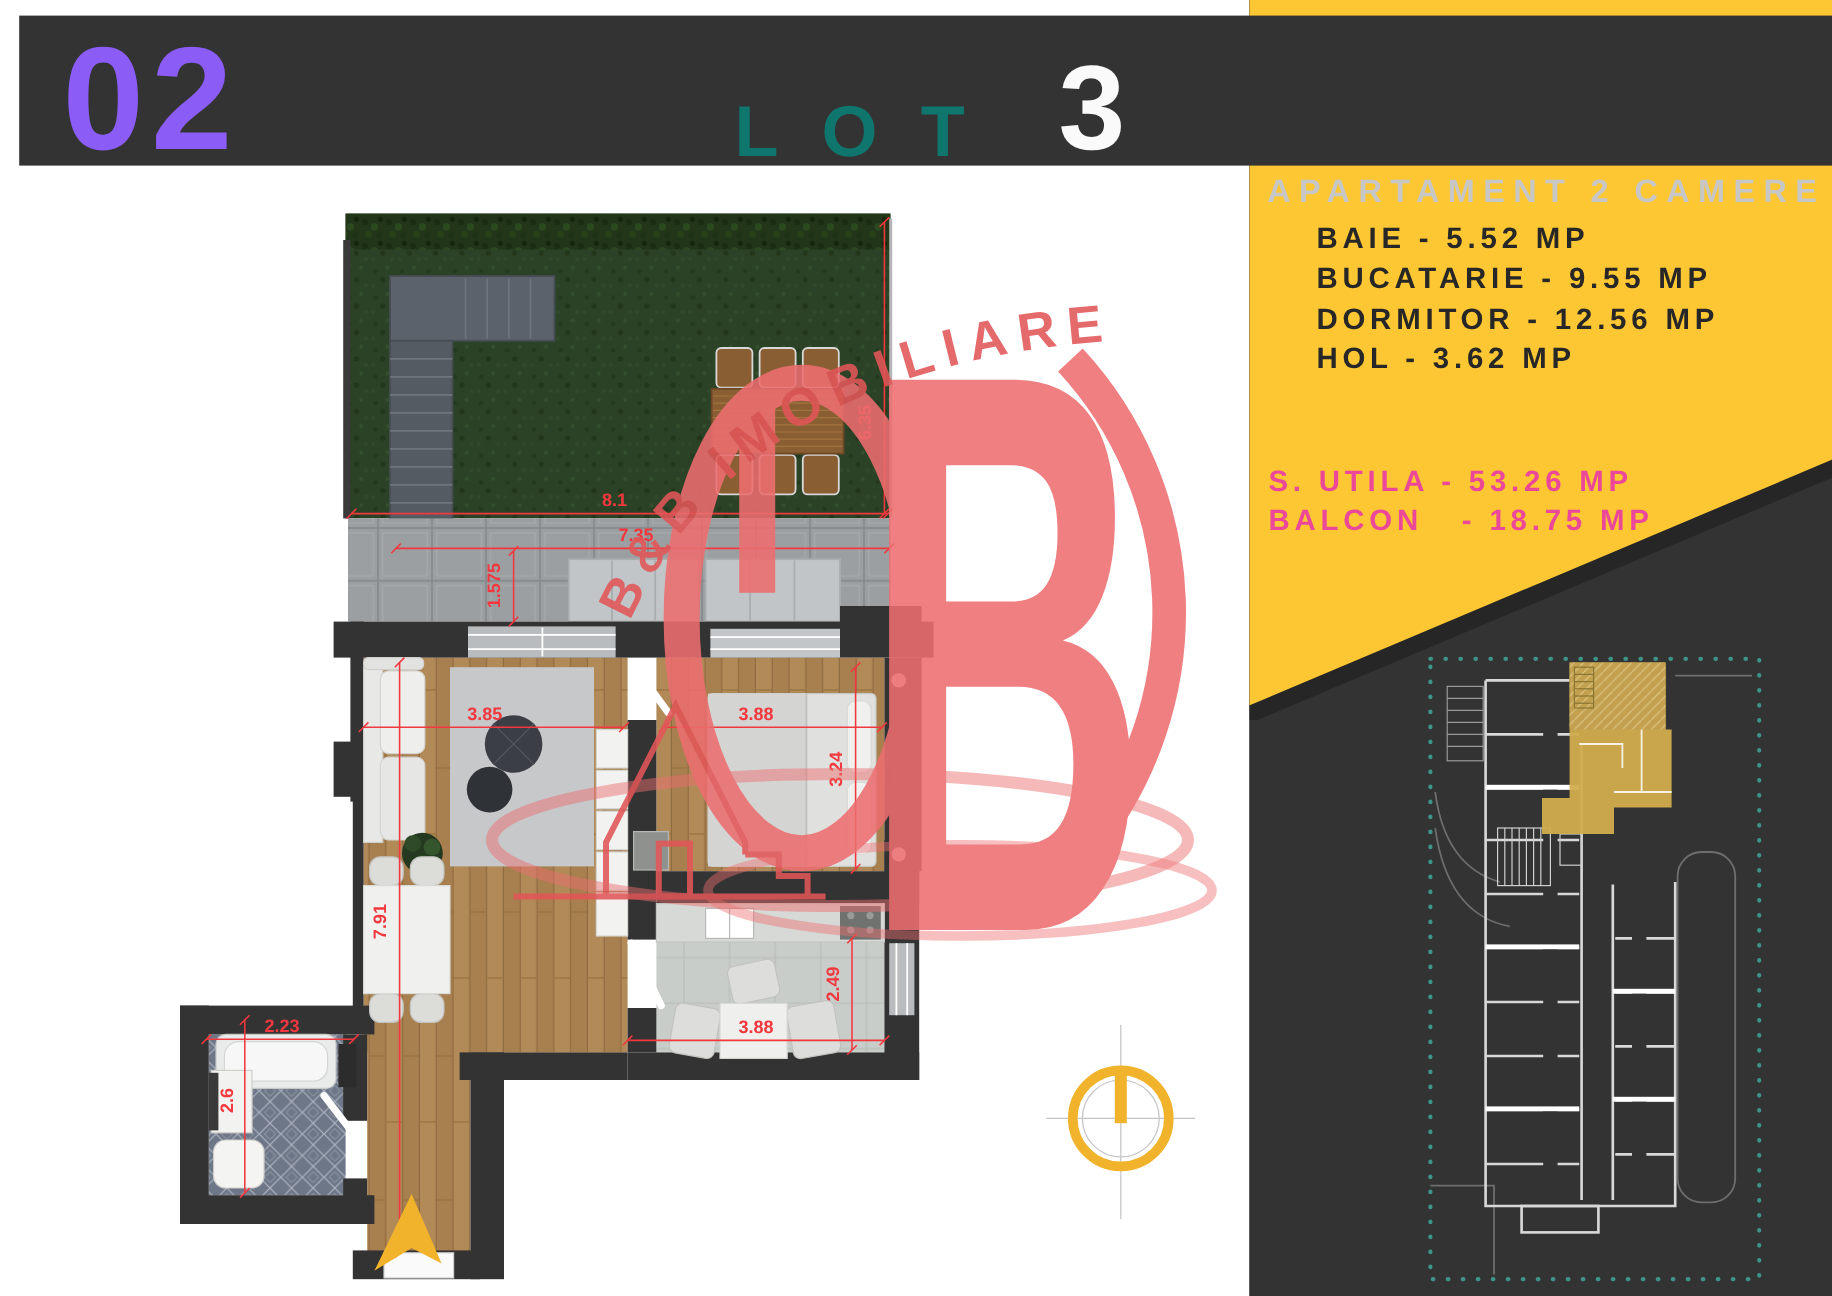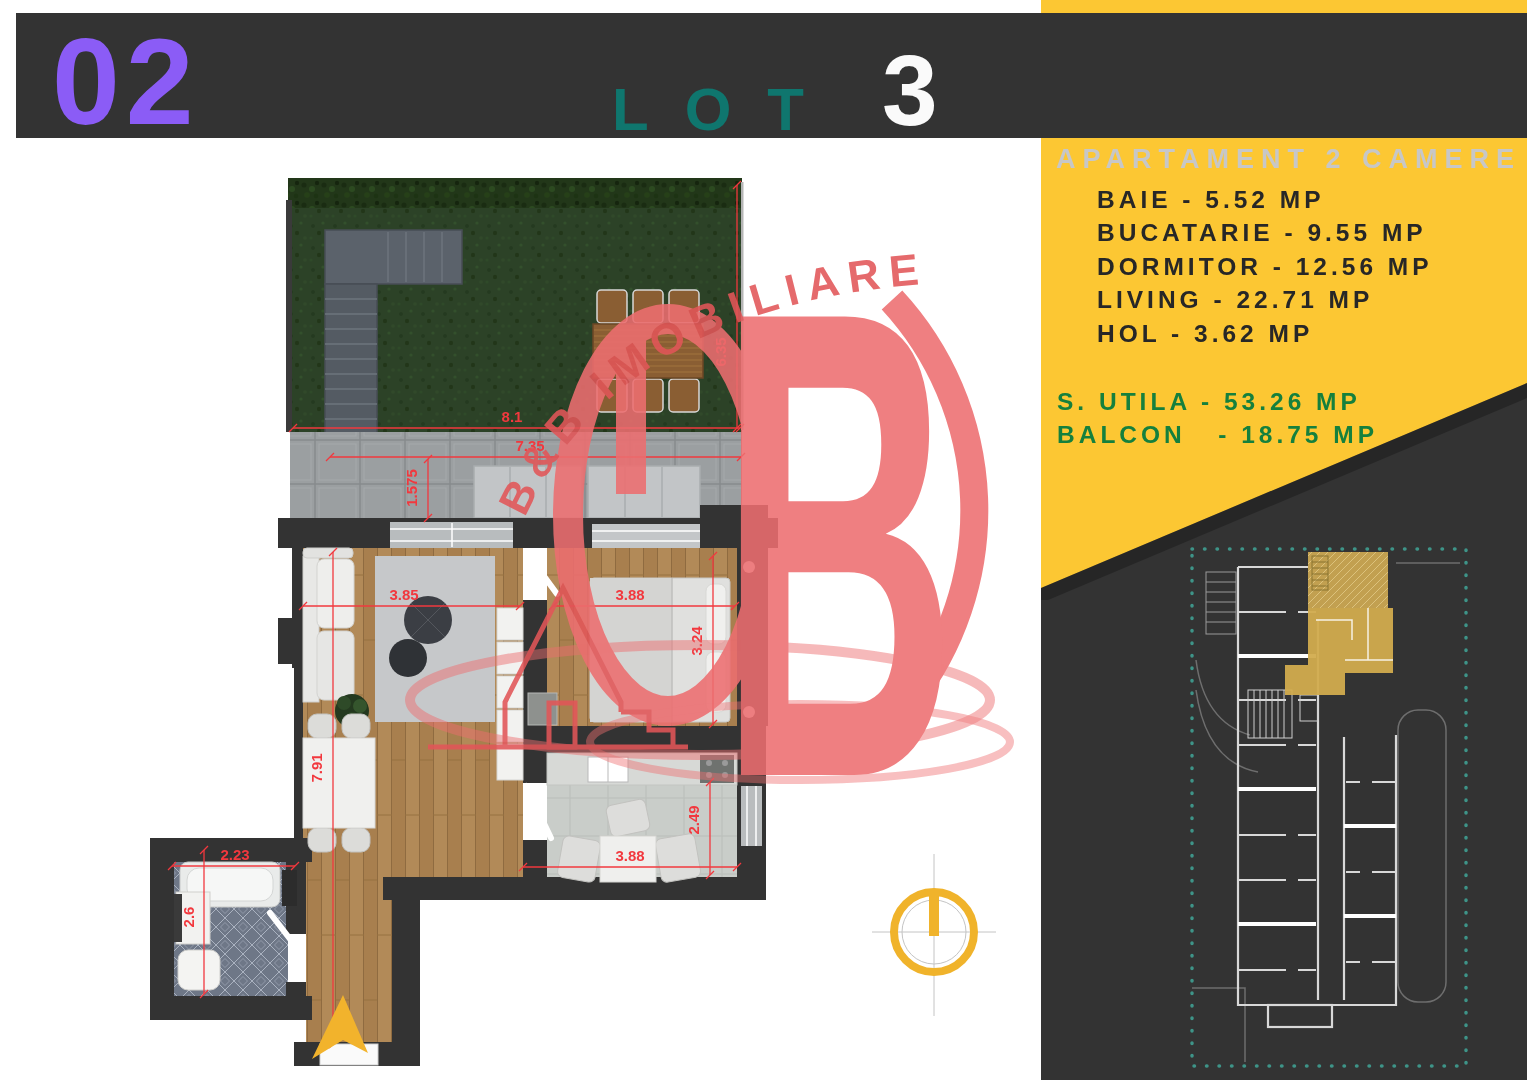"LIVING - 22.71 MP" div.panel-line { html: <div>LIVING - 22.71 MP</div> -> none }
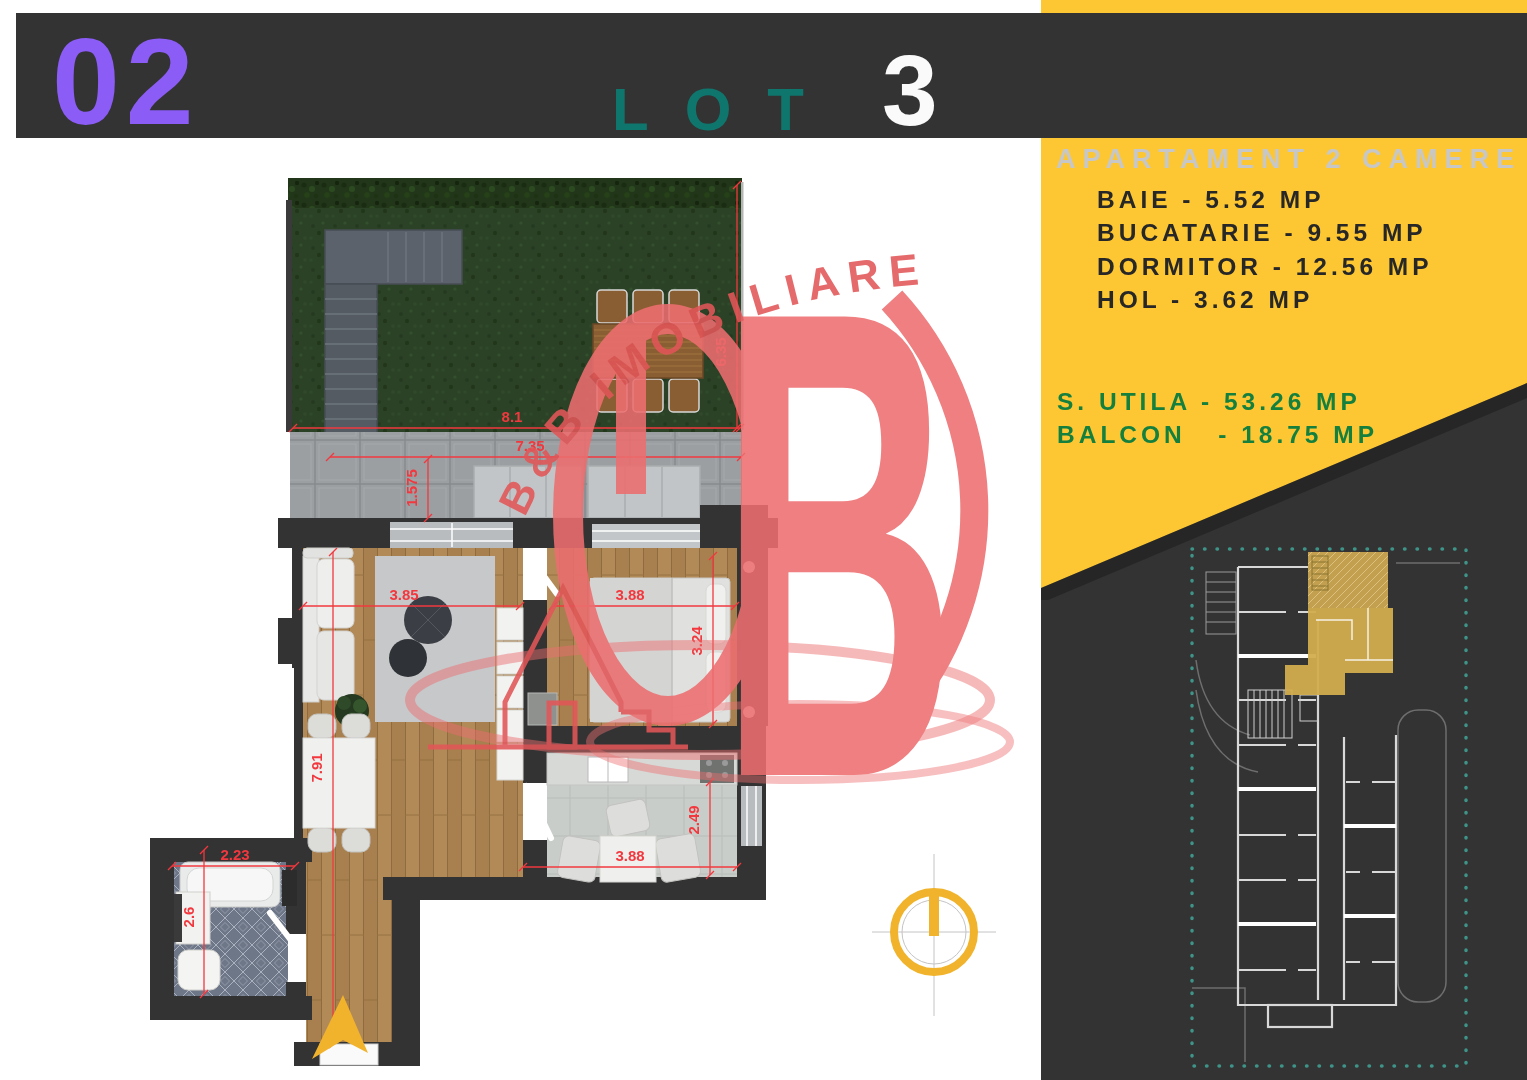"S. UTILA - 53.26 MP" #totals .panel-line { color: #15803d -> #ec4899 }
